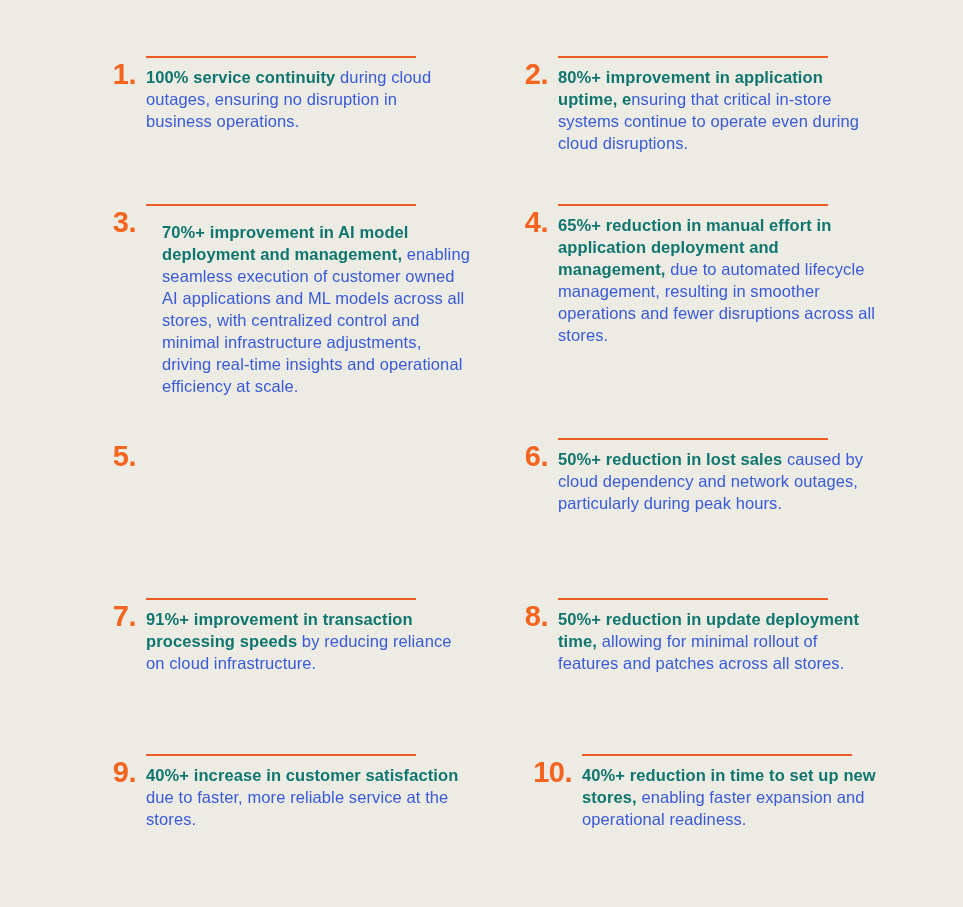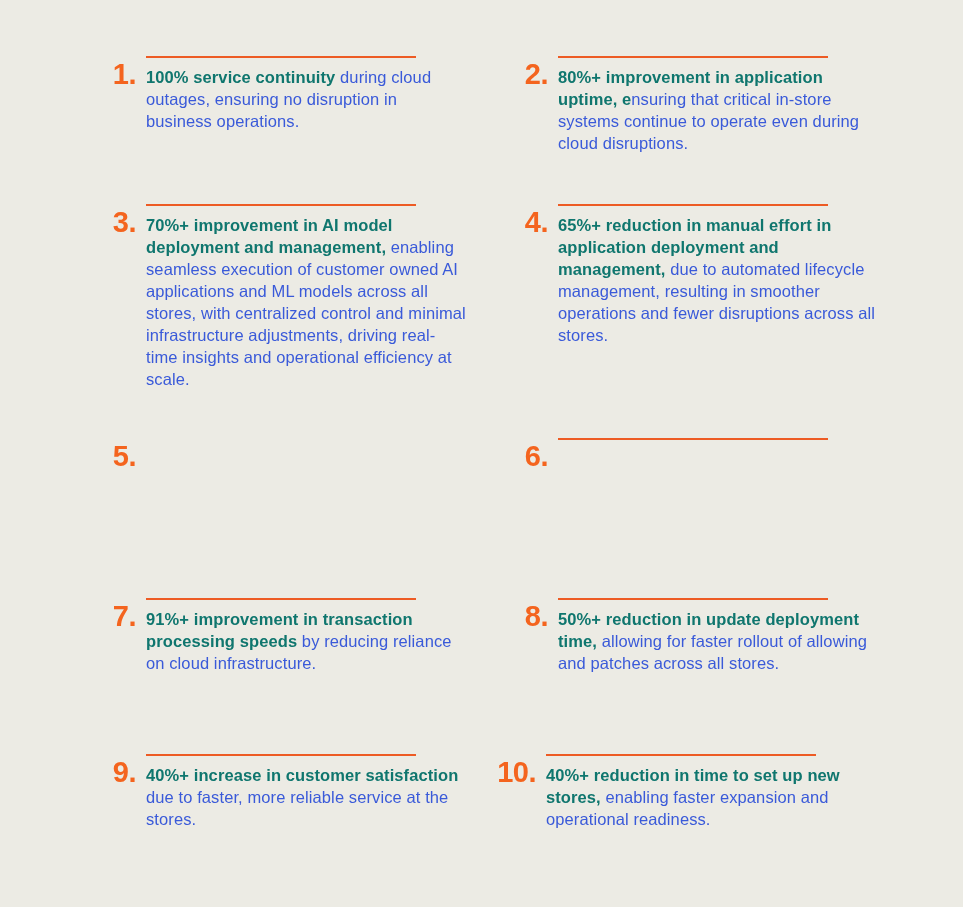"70%+ improvement in AI model" p.copy { margin: 0px -> 16px }
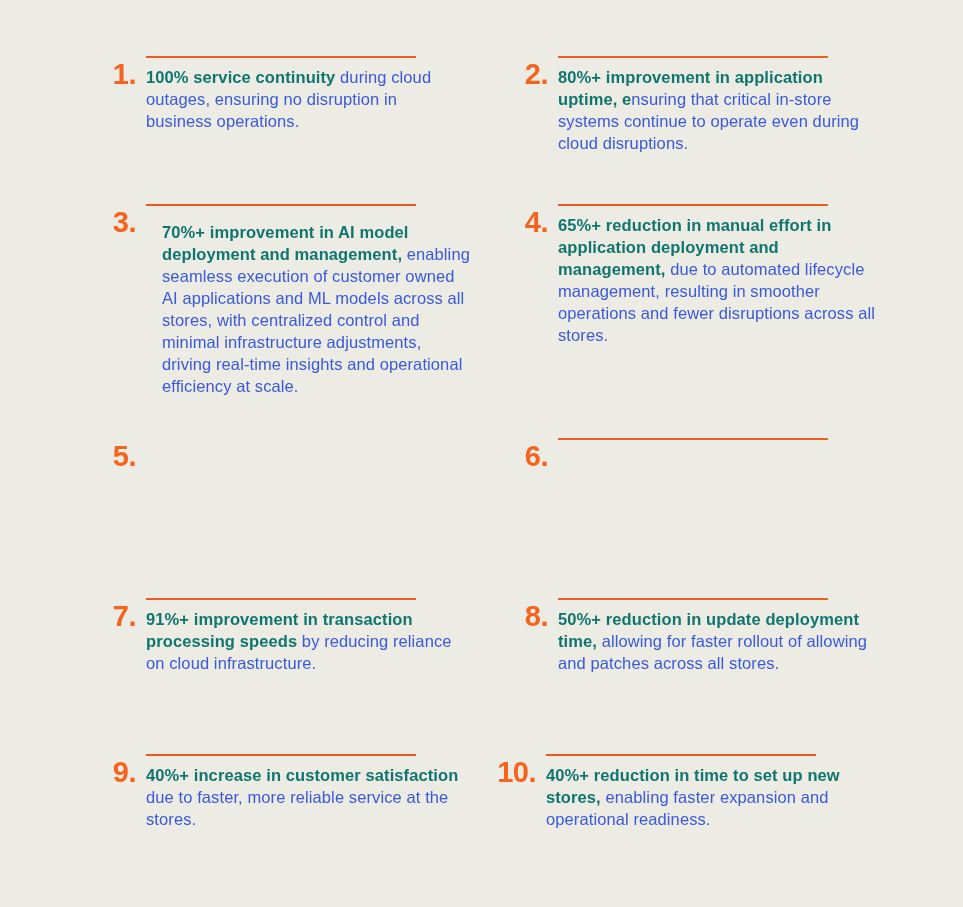"50%+ reduction in lost sales" p.copy { html: none -> <p><b>50%+ reduction in lost sales</b><span> caused by cloud dependency and network outages, particularly during peak hours.</span></p> }
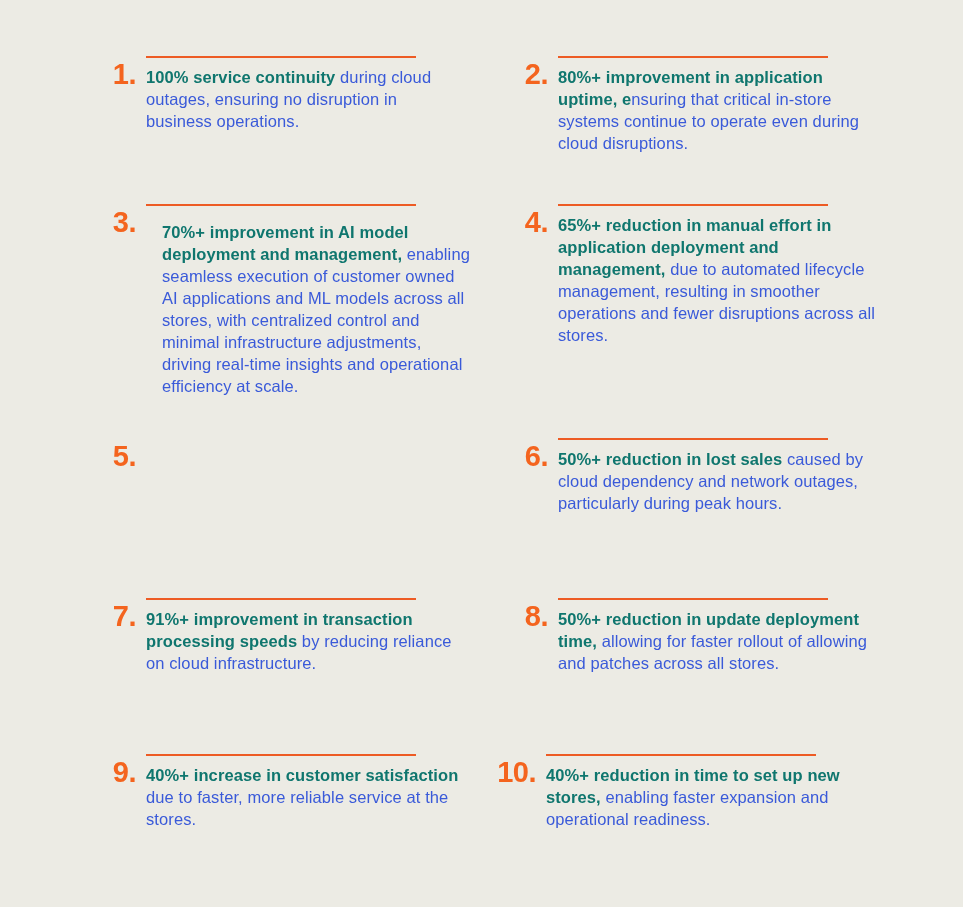"allowing for faster rollout of" span { text: faster rollout of allowing -> minimal rollout of features }
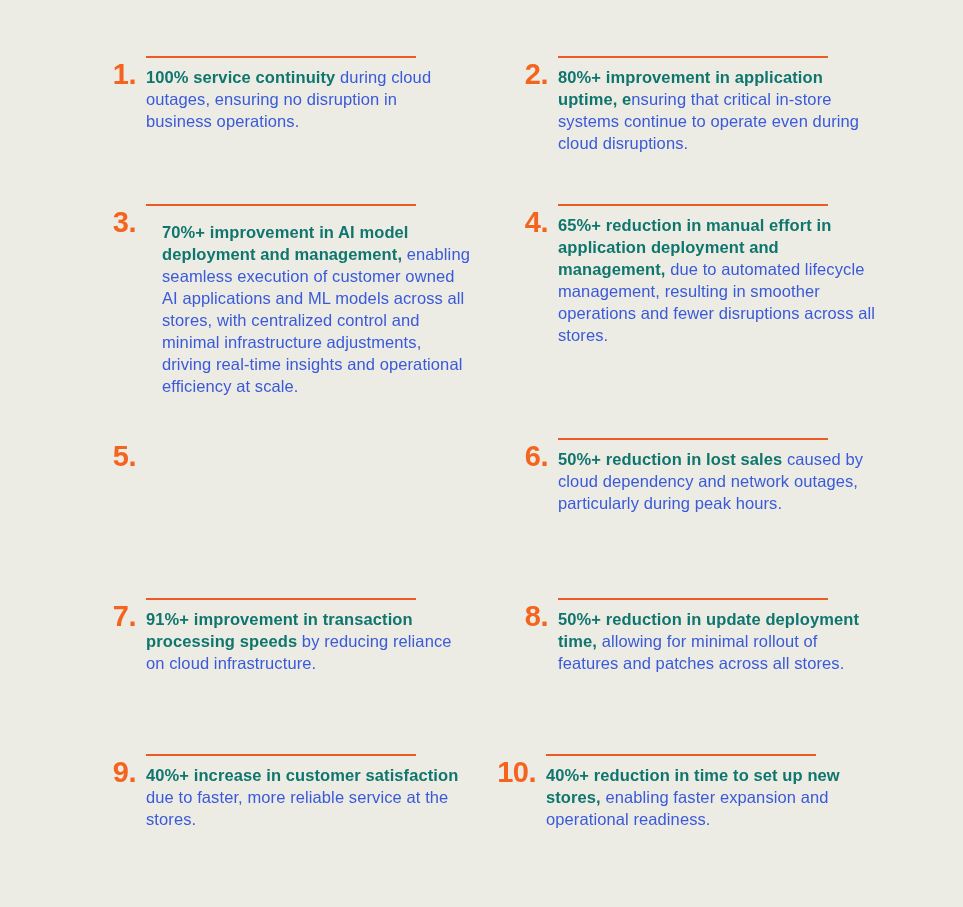"10." div.item { left: 400px -> 436px }
